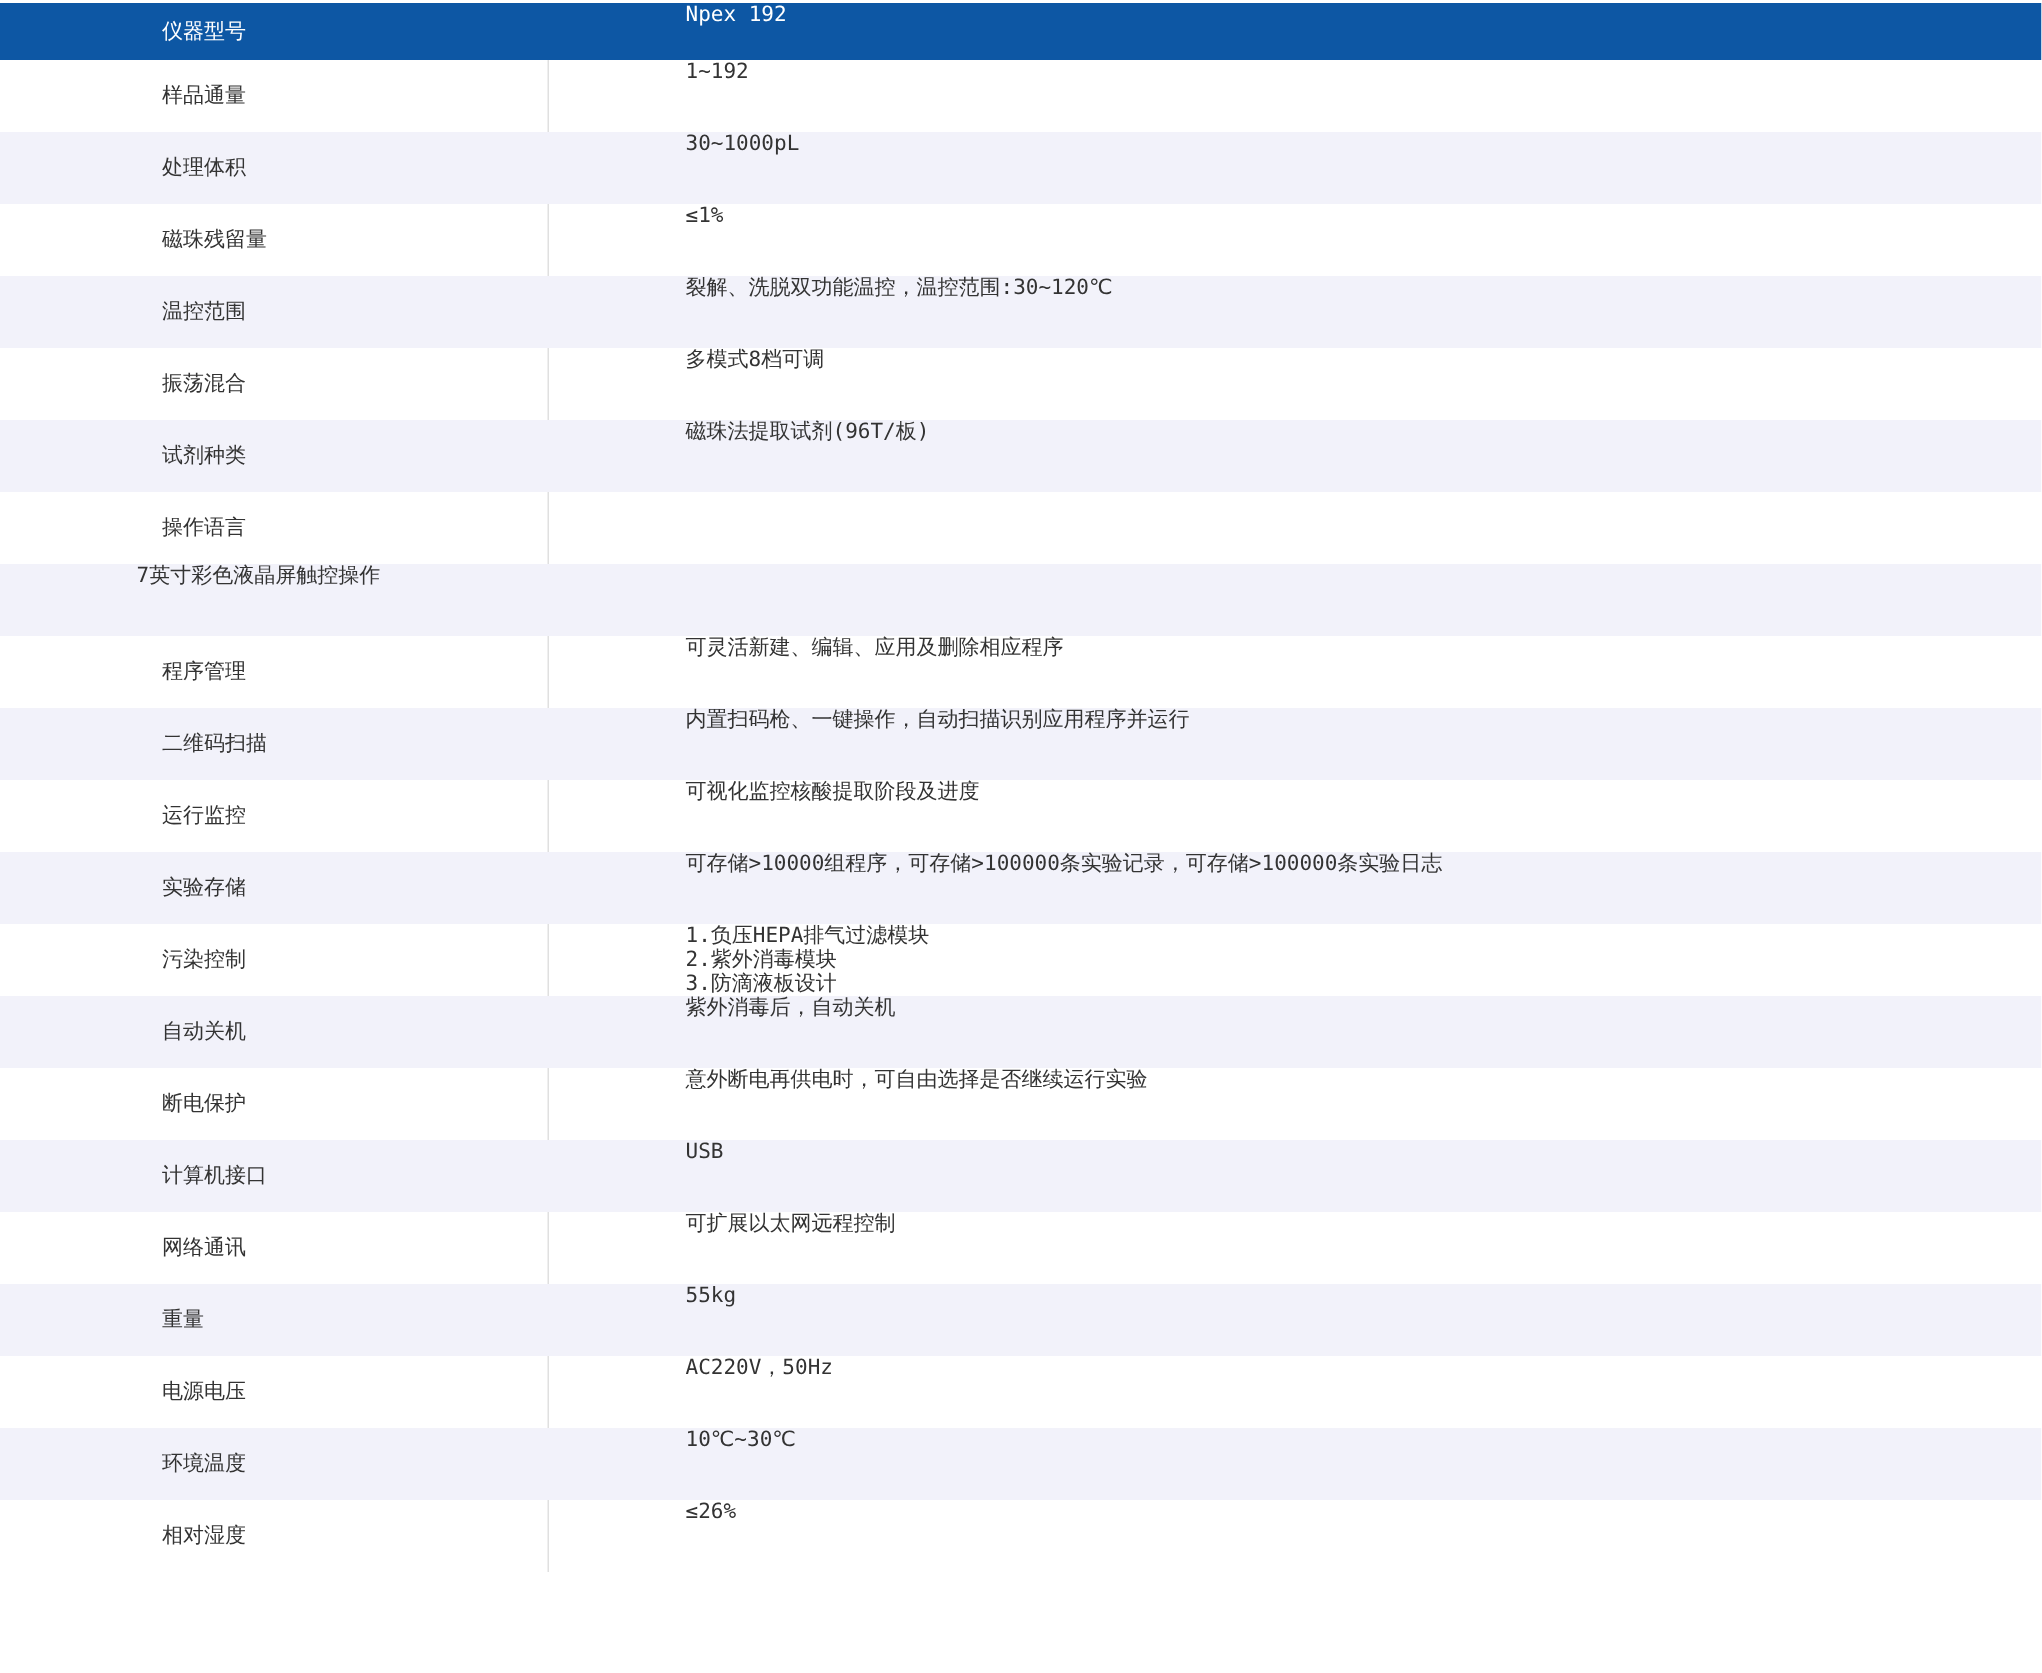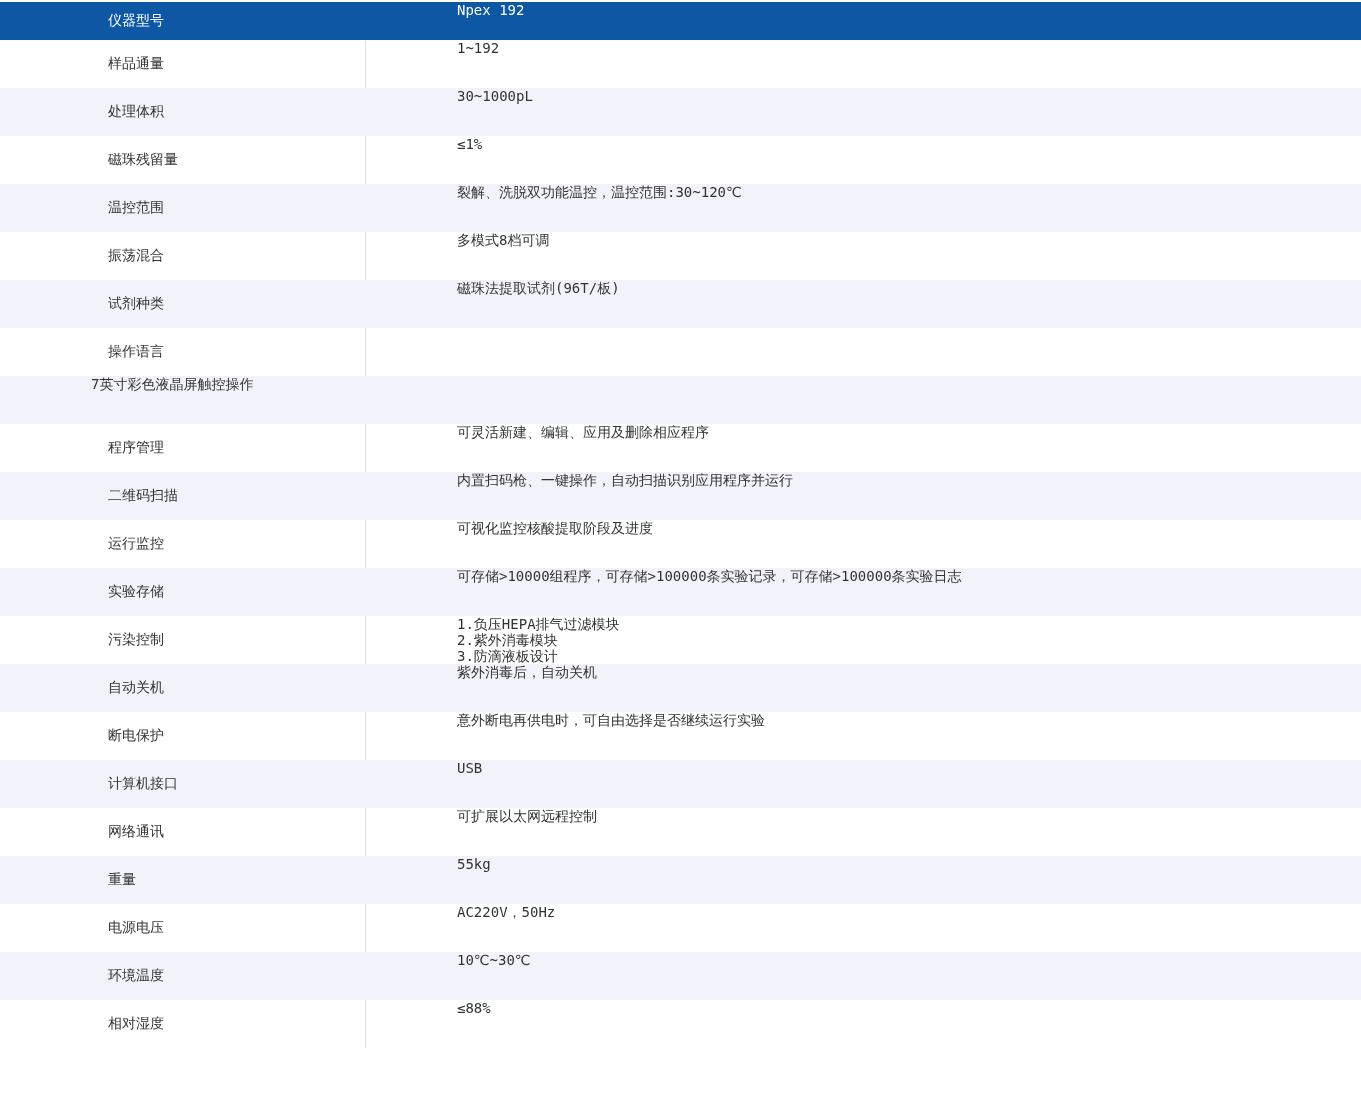"≤88%" span { text: 88% -> 26% }
